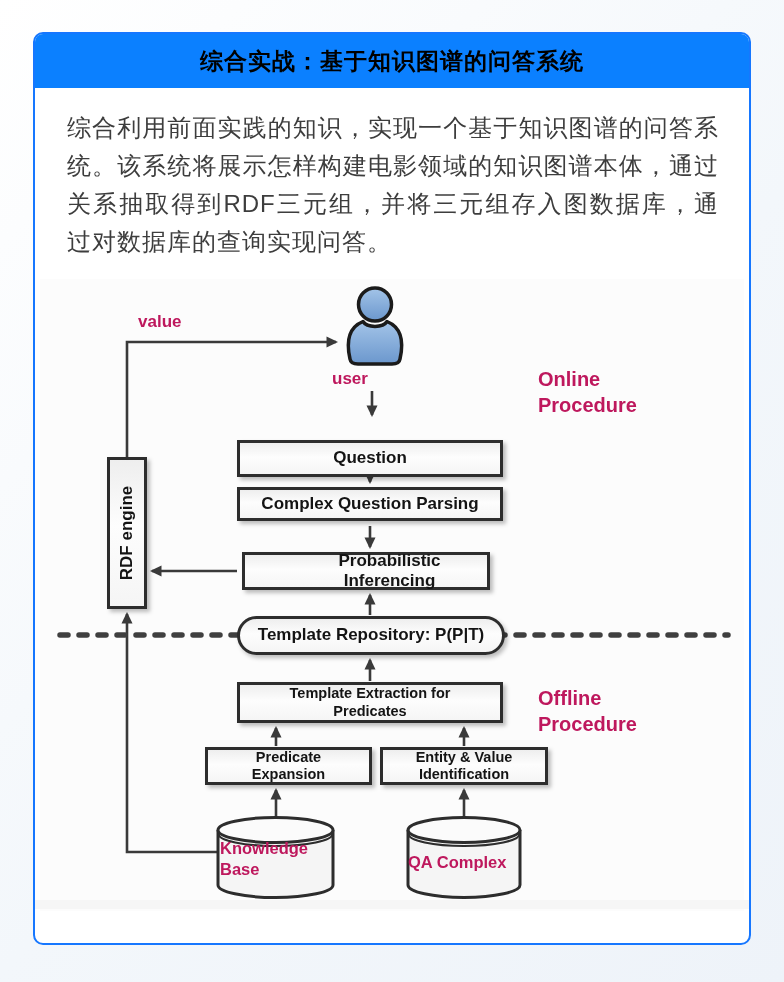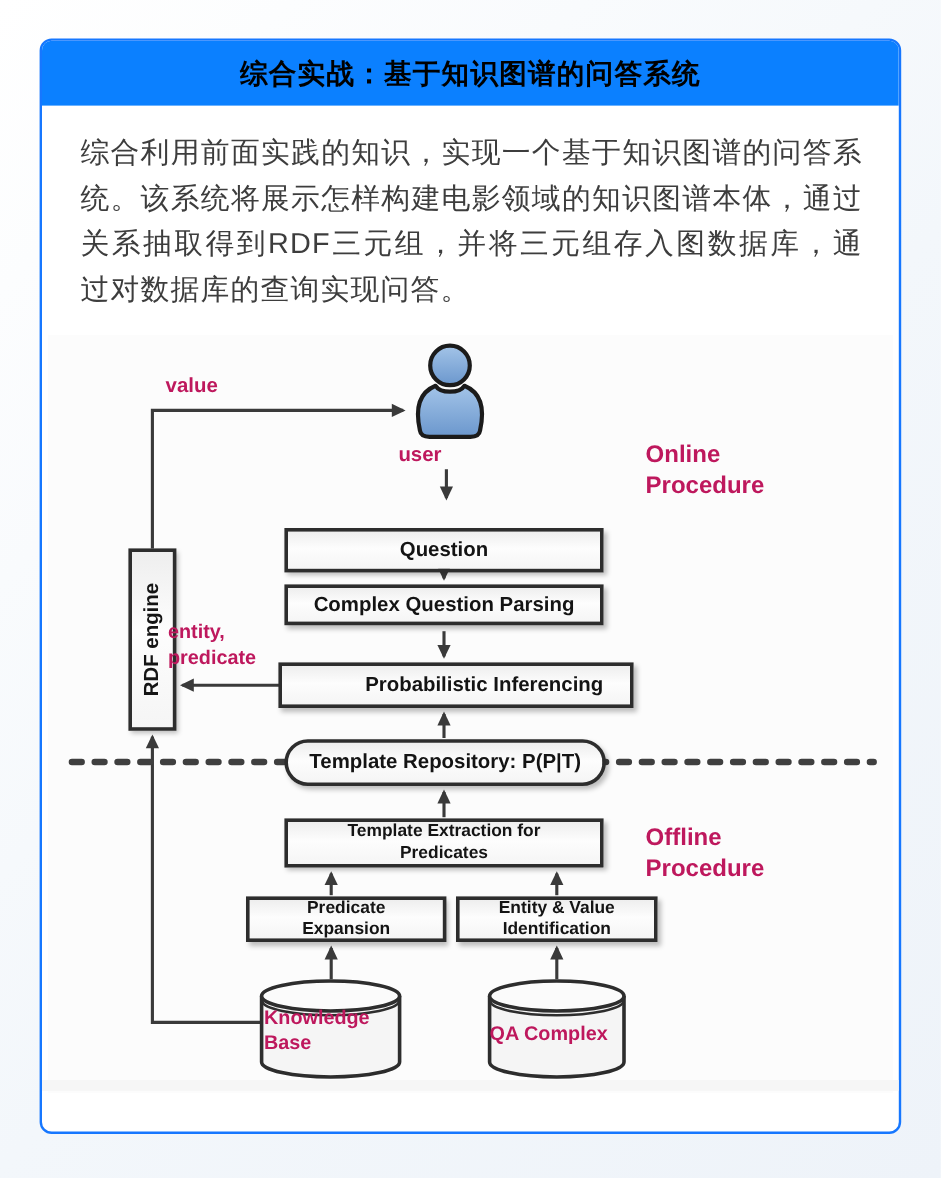"entity, predicate" div.lbl { html: <div>entity, predicate</div> -> none }
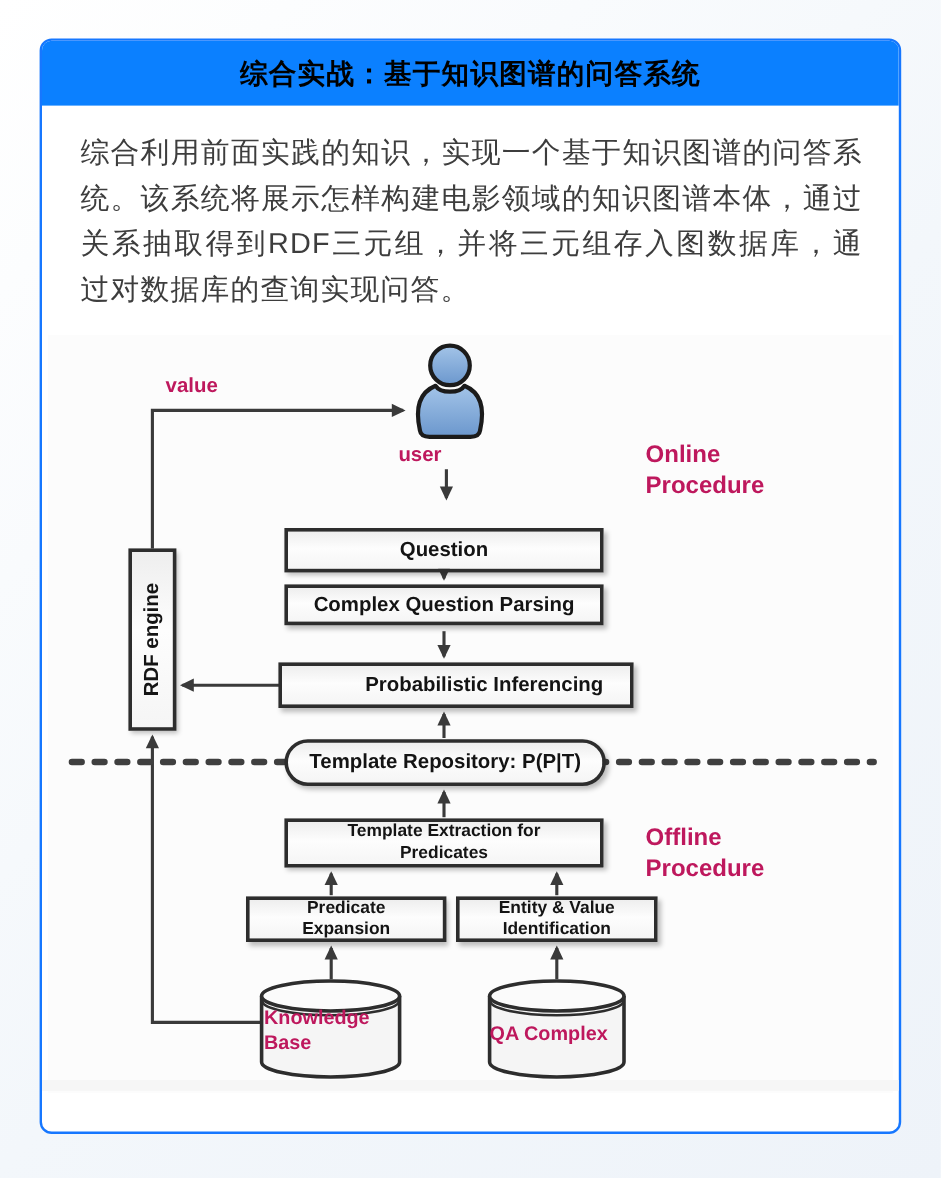"Probabilistic Inferencing" .node-pi { left: 192px -> 202px; width: 296px -> 248px }
